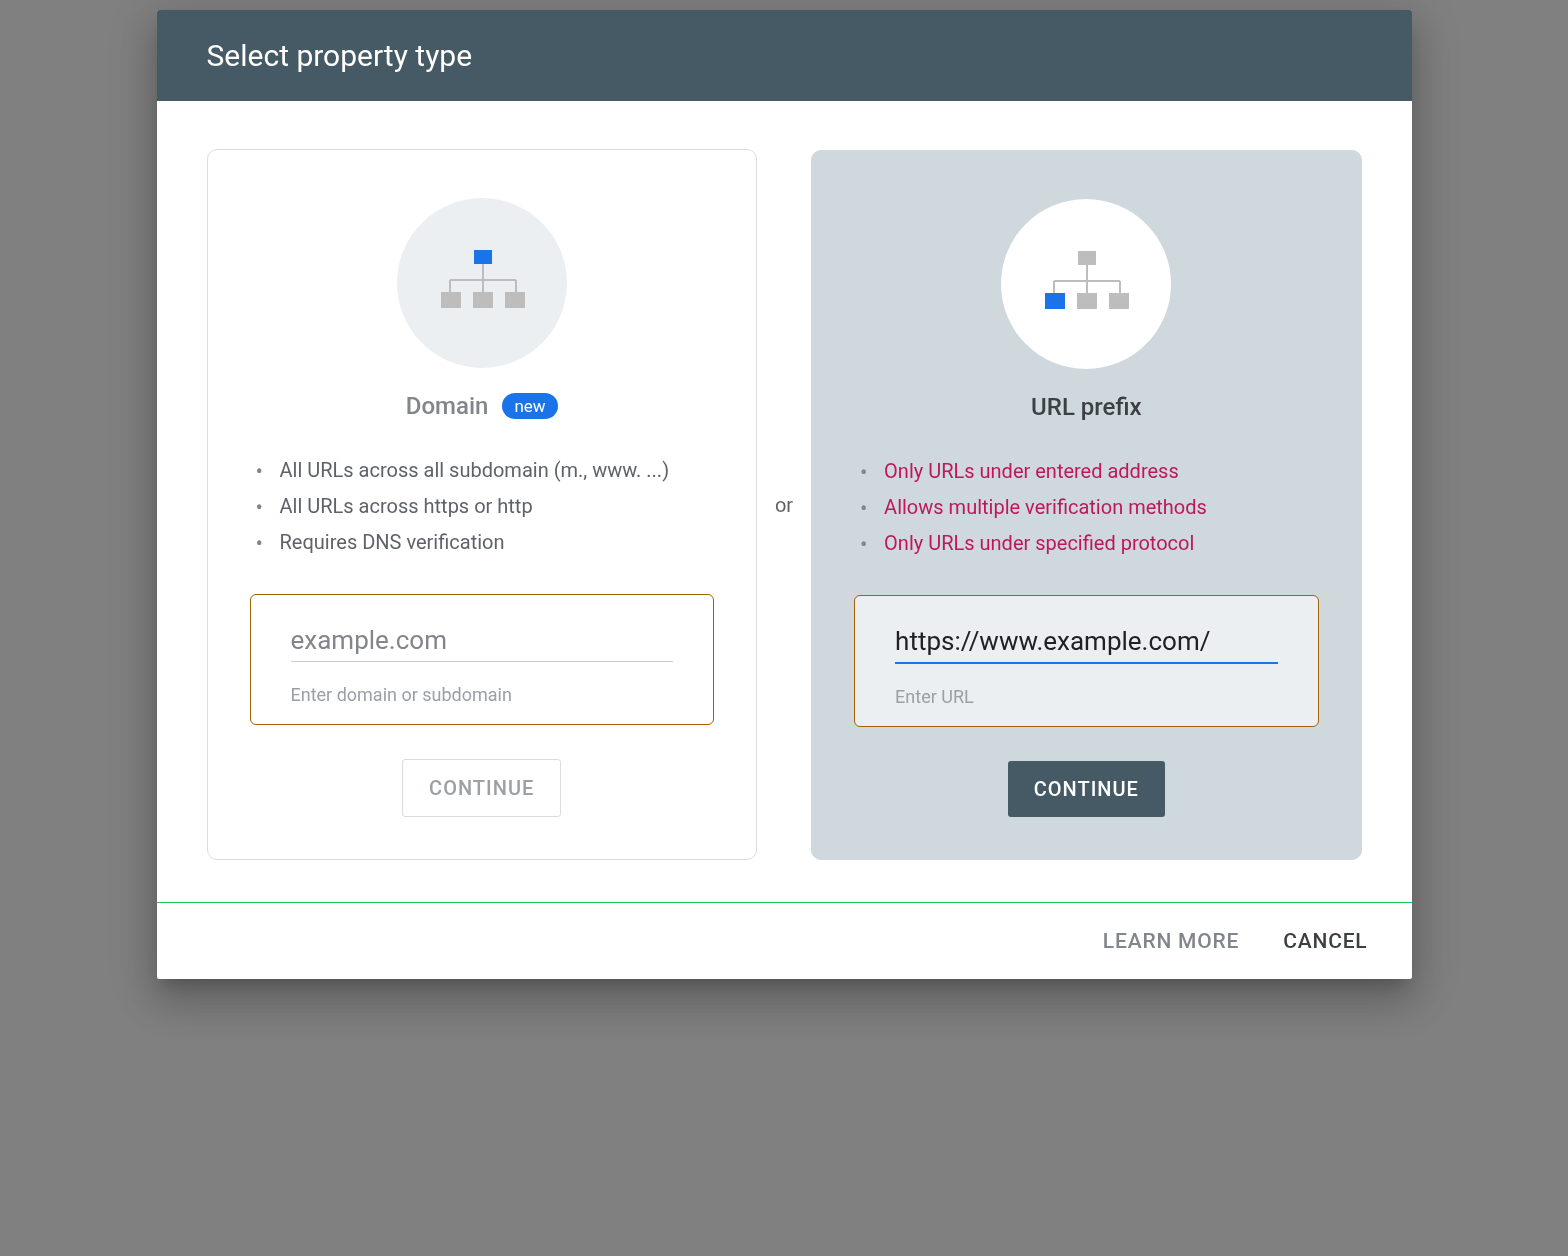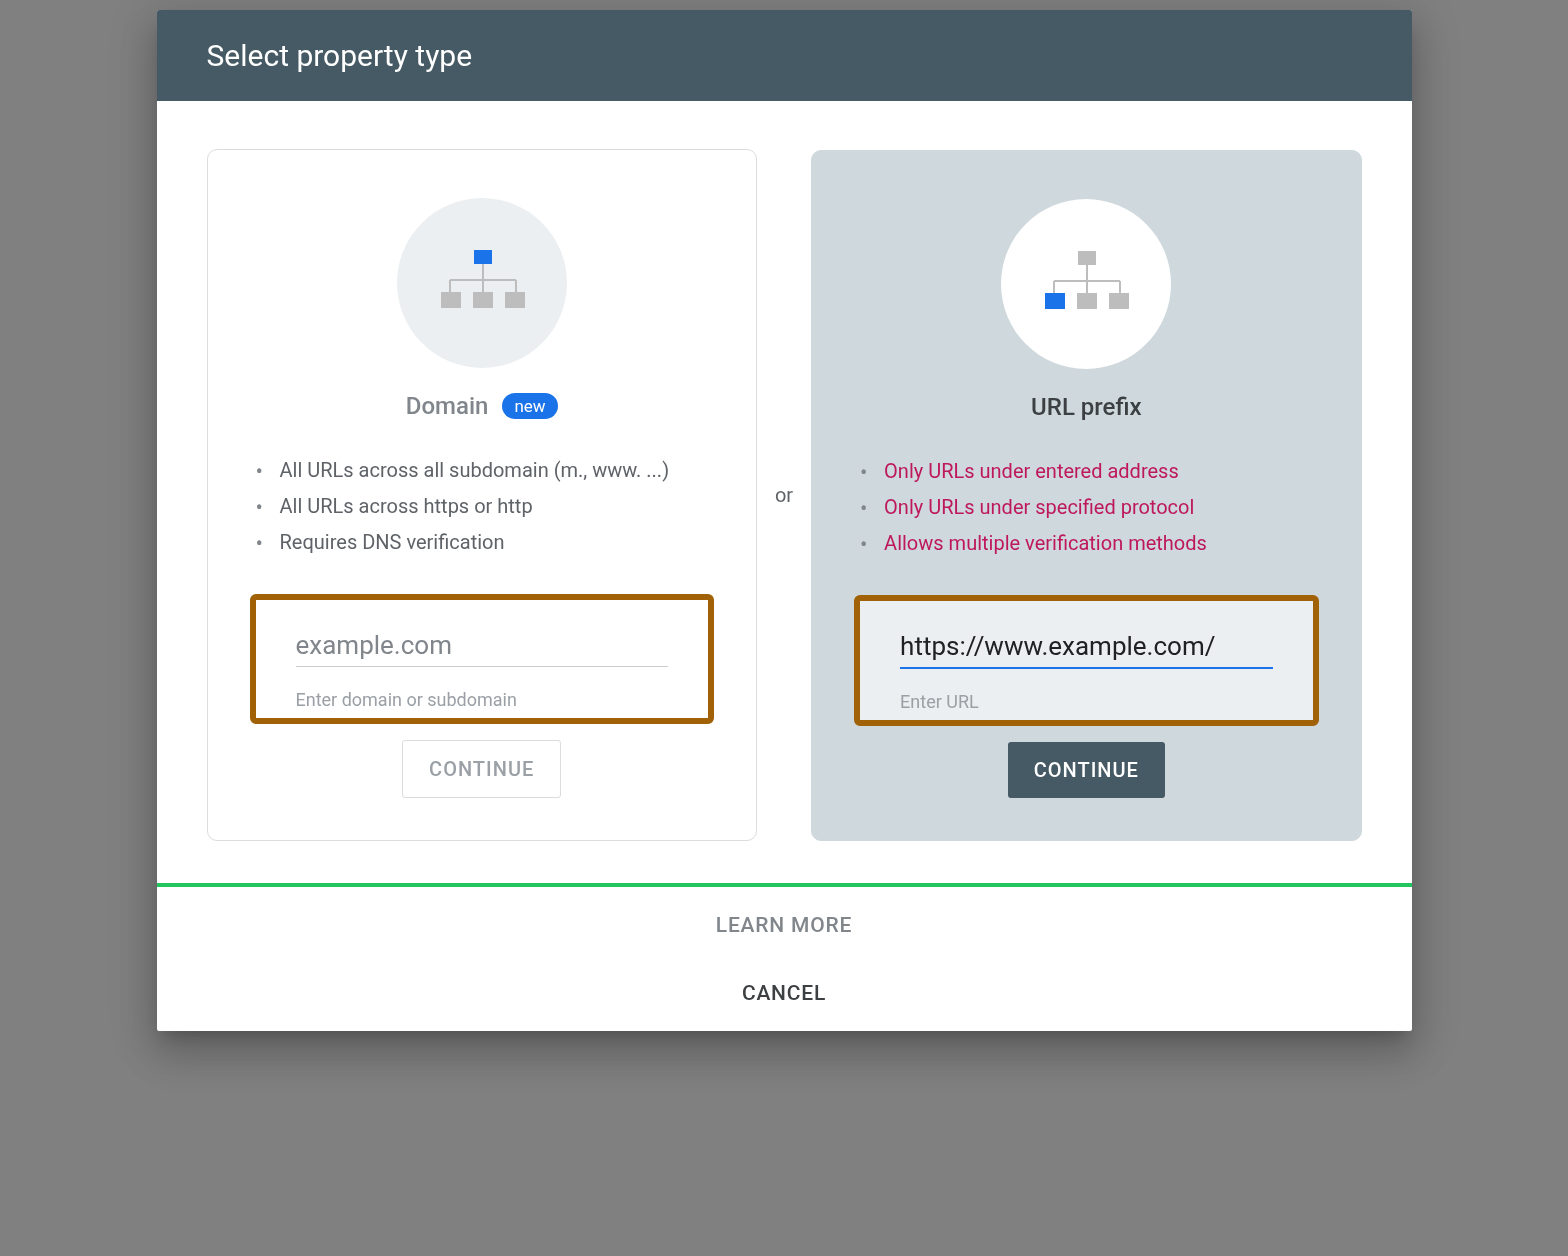"Only URLs under specified protocol" li { order: before "Allows multiple verification methods" -> after "Allows multiple verification methods" }
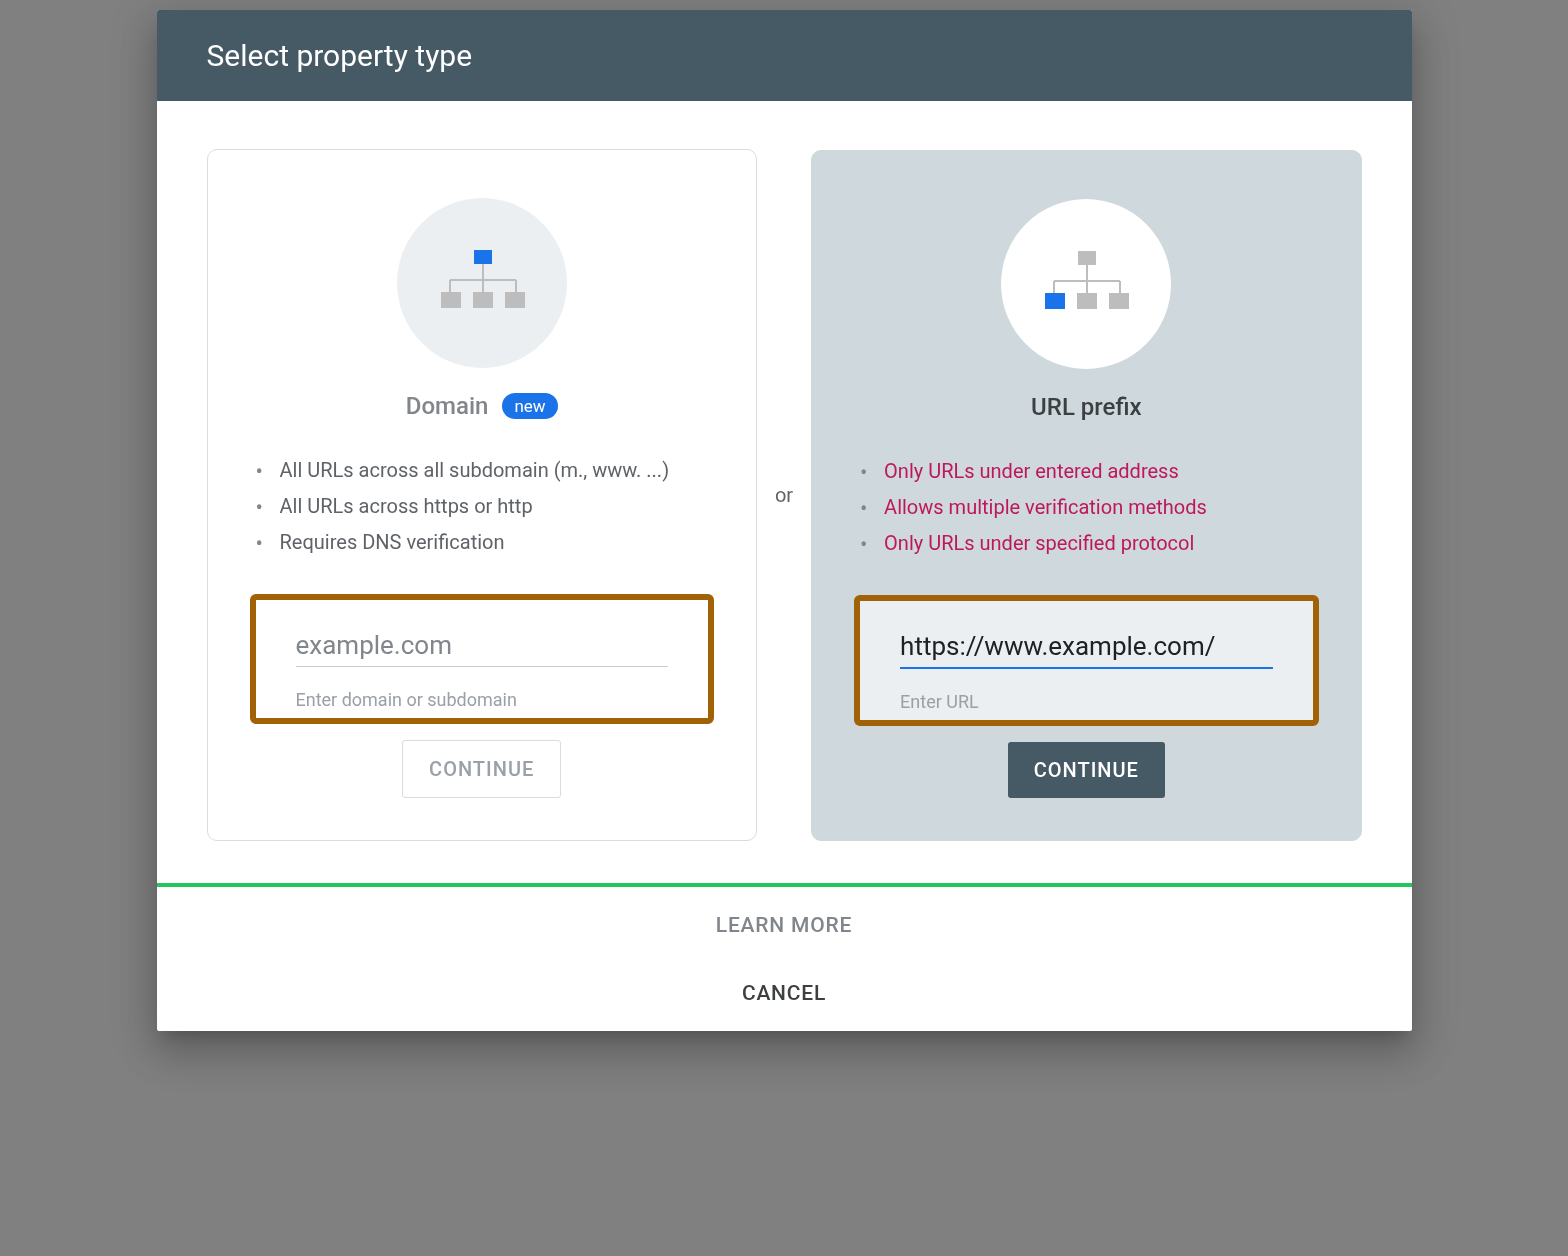"example.com" .input-box { border: 6px solid #a16207 -> 1px solid #a16207; margin-bottom: 16px -> 34px; padding: 30px 40px 8px 40px -> 30px 40px 19px 40px }
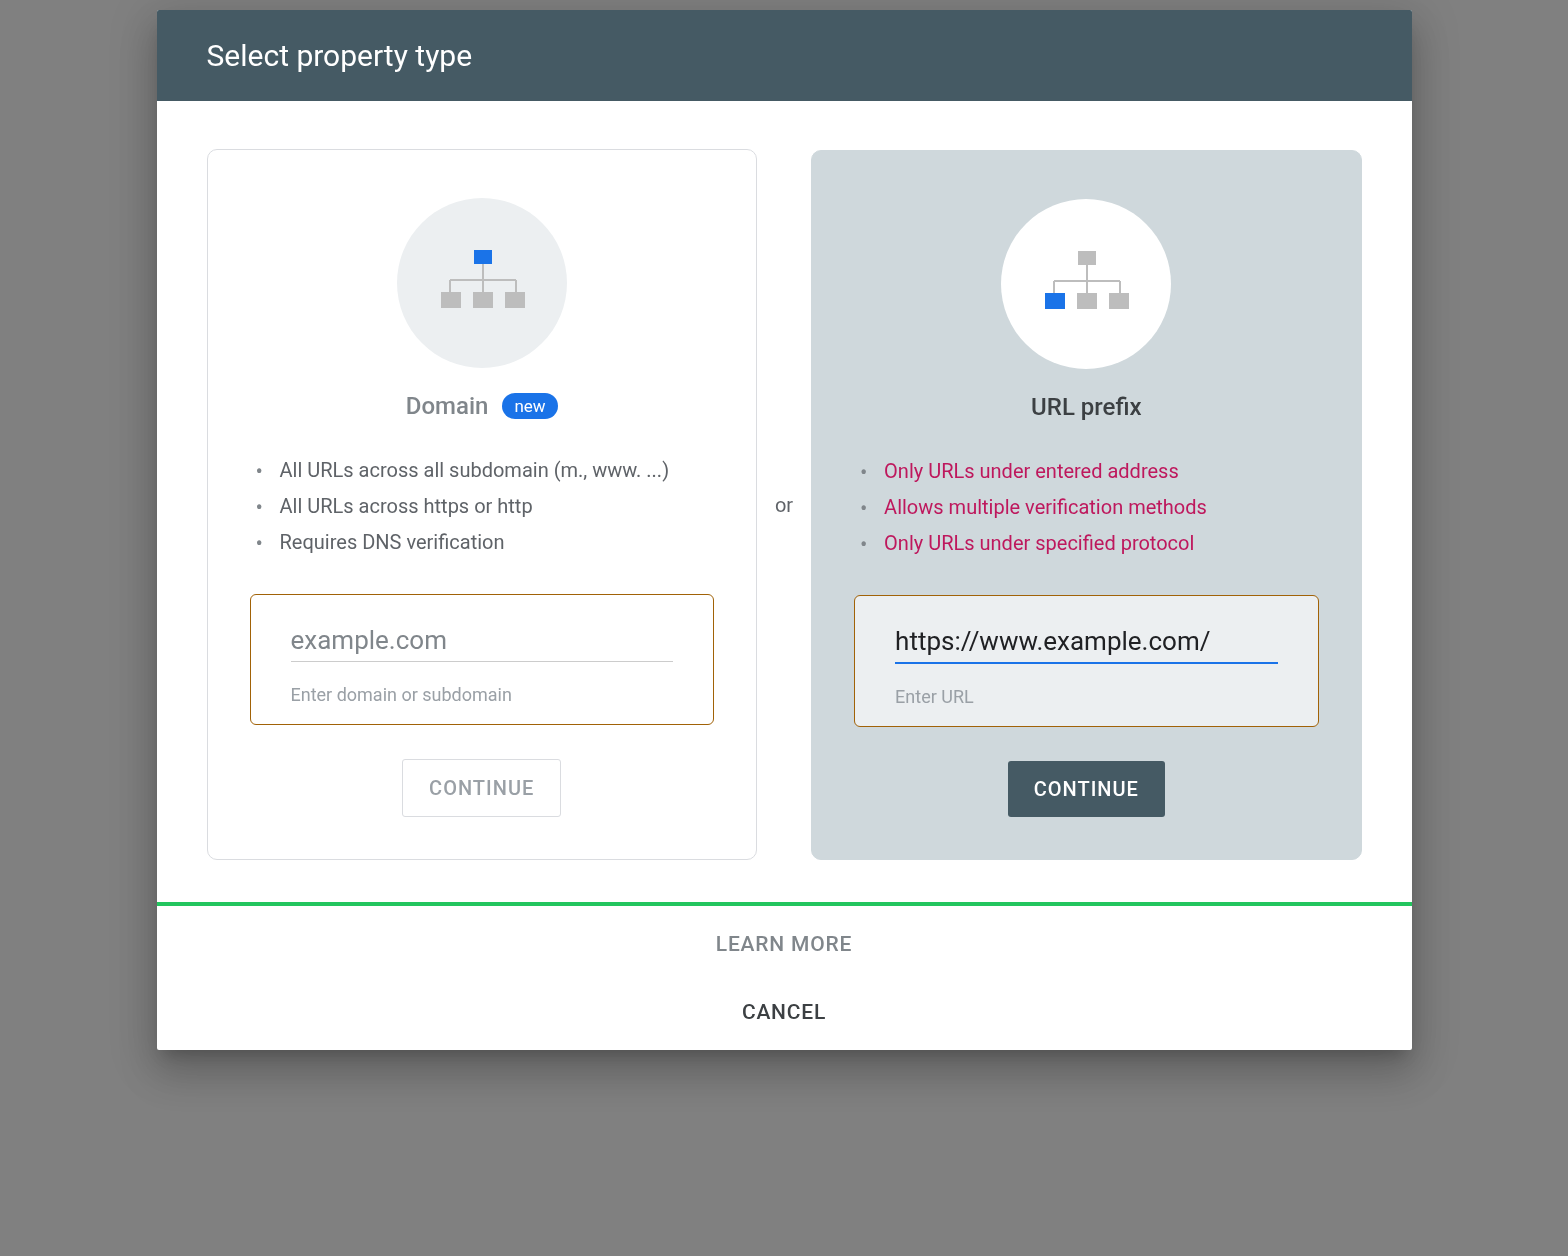"LEARN MORE" .dialog-footer { border-top: 4px solid #22c55e -> 1px solid #22c55e; flex-direction: column -> none }
